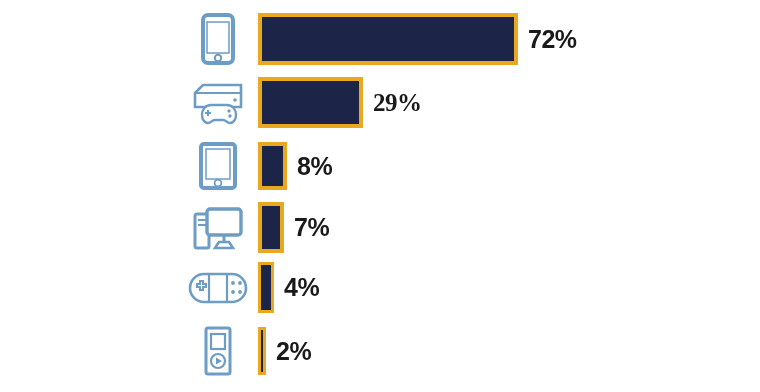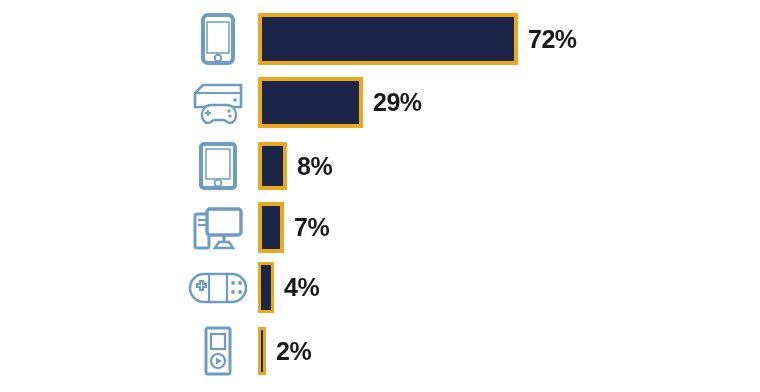"29%" div.row { font-family: none -> Liberation Serif, serif }
